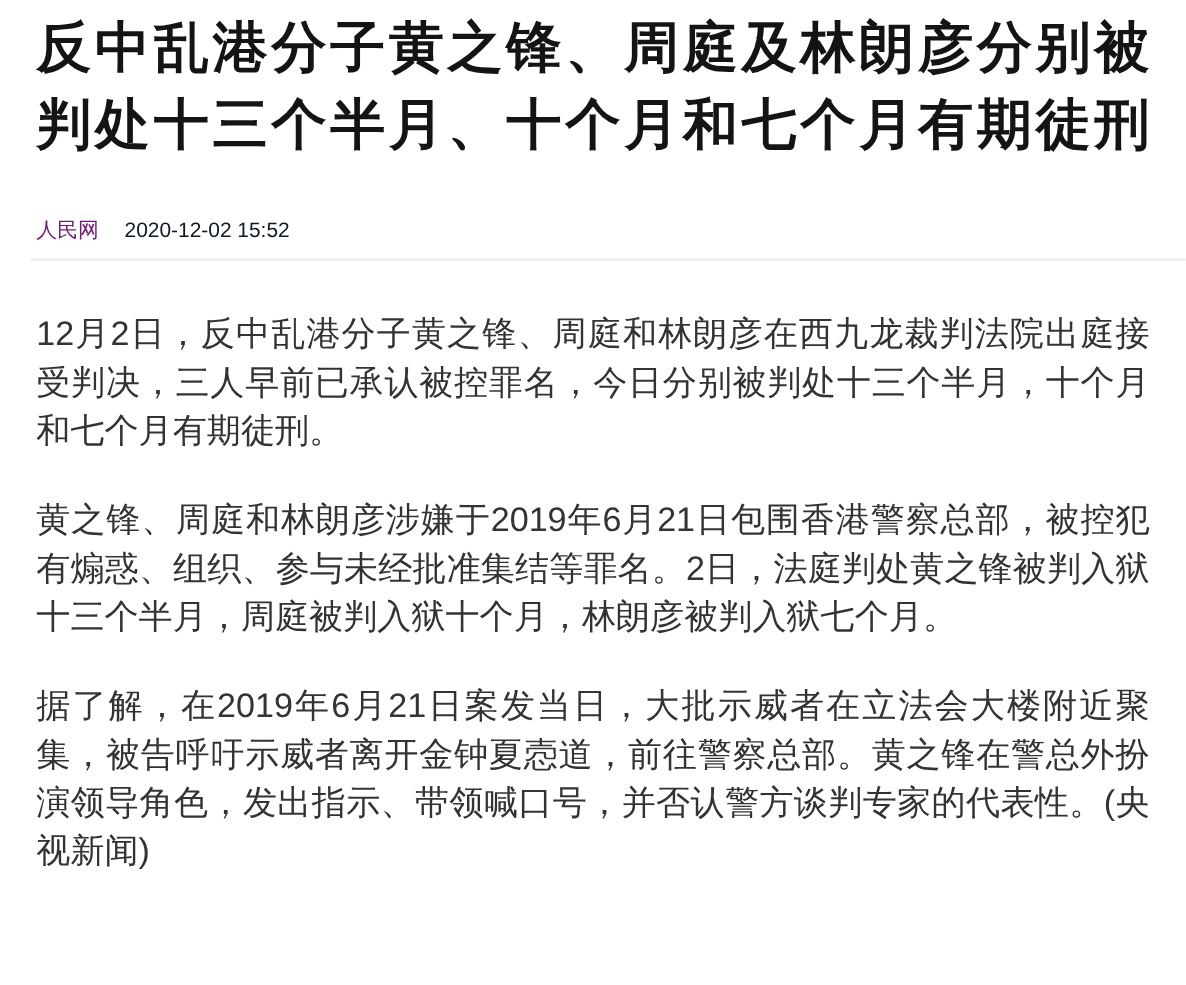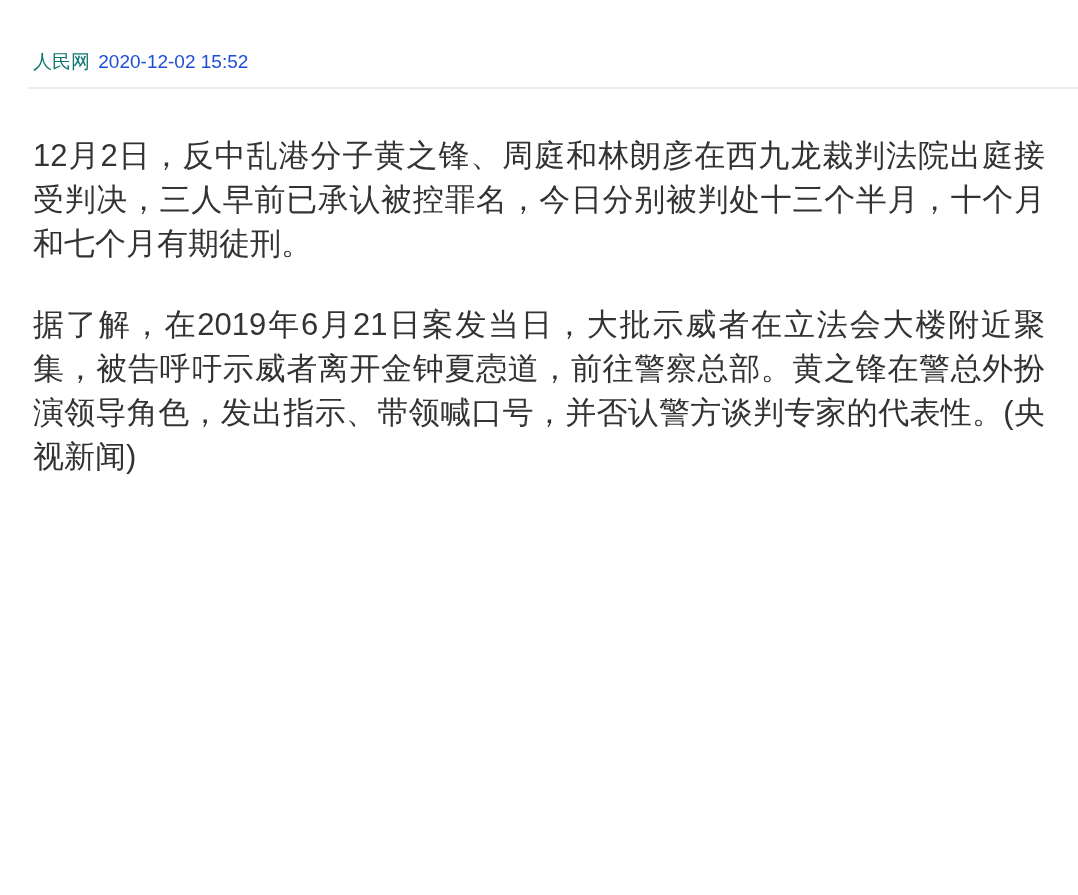"反中乱港分子黄之锋、周庭及林朗彦分别被" span.title-line { html: none -> <span>反中乱港分子黄之锋、周庭及林朗彦分别被</span> }
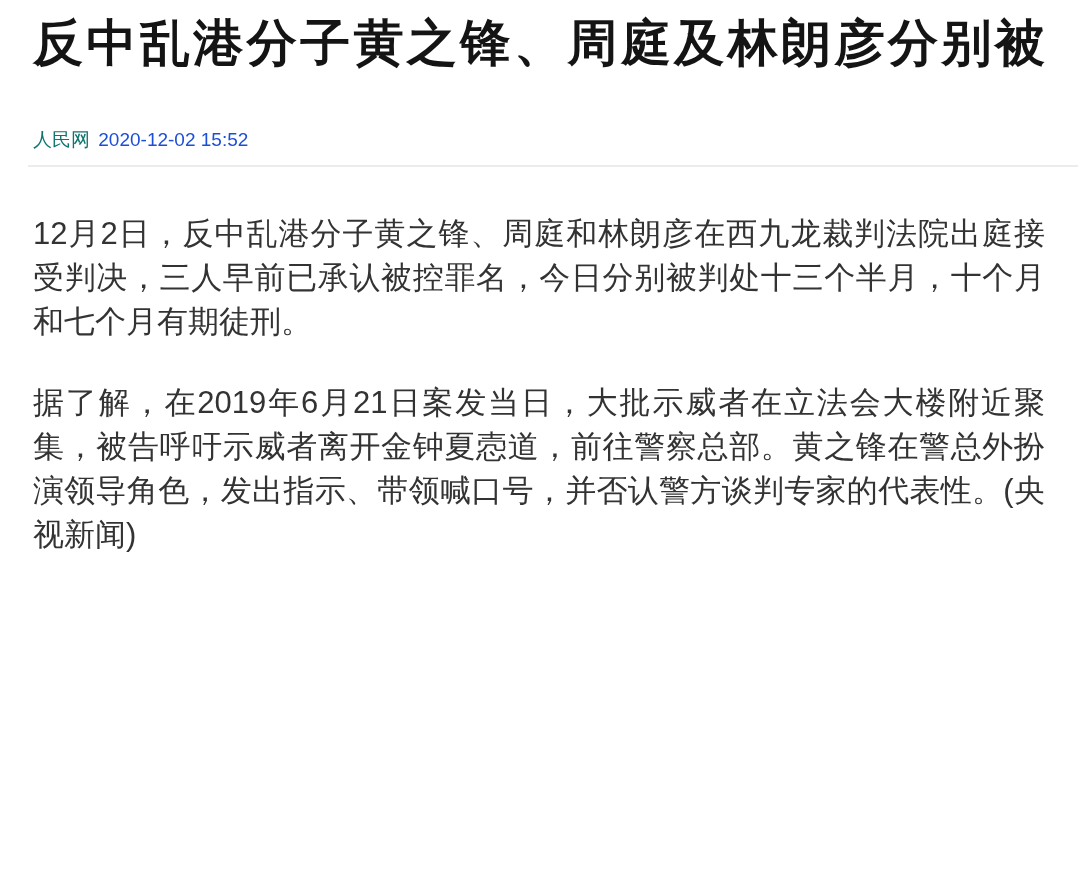"判处十三个半月、十个月和七个月有期徒刑" span.title-line { html: none -> <span>判处十三个半月、十个月和七个月有期徒刑</span> }
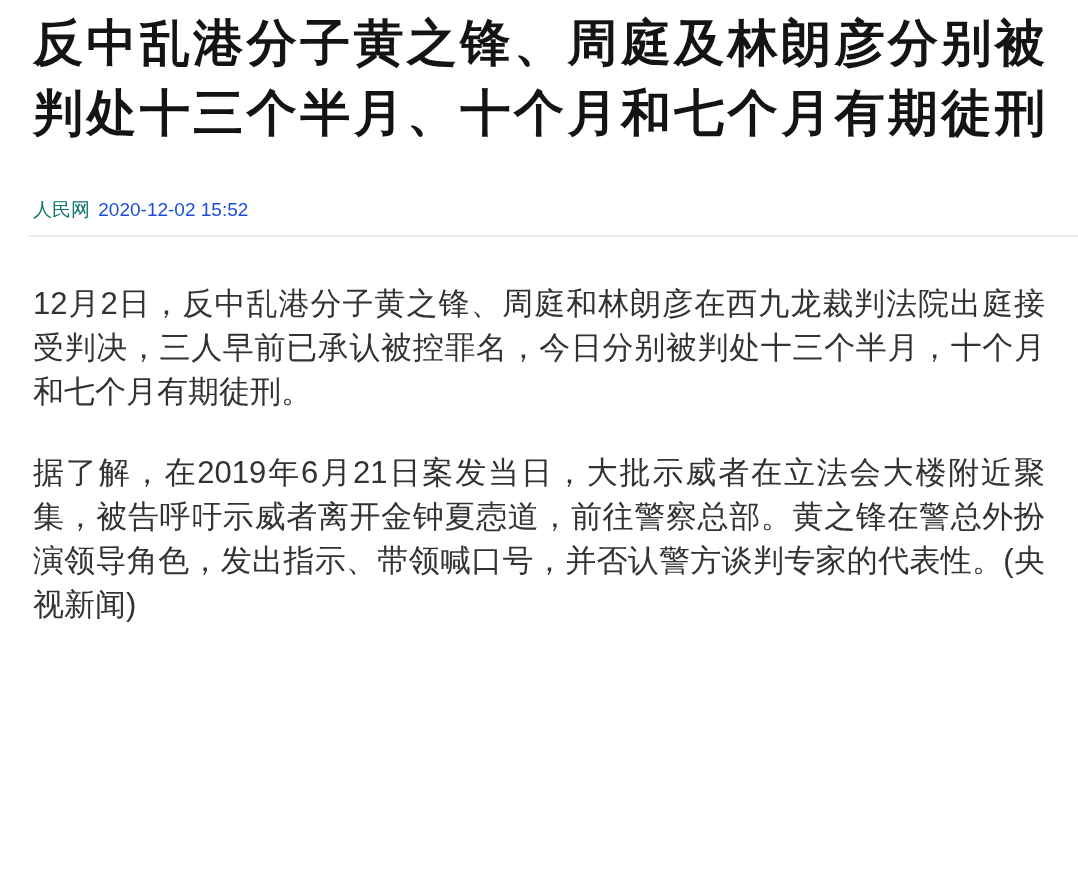"人民网" .source-name { color: #0f766e -> #701a75 }
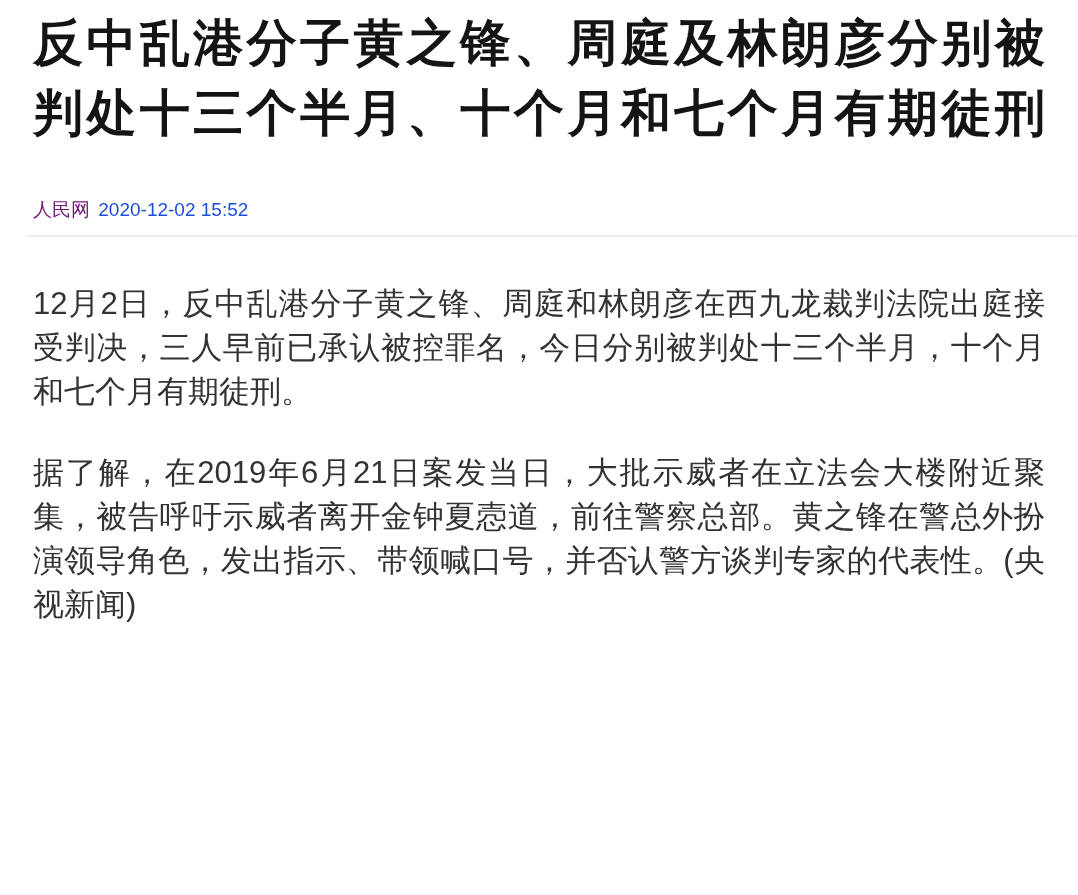"2020-12-02 15:52" .publish-time { color: #1d4ed8 -> #0f172a; margin-left: 3px -> 18px }
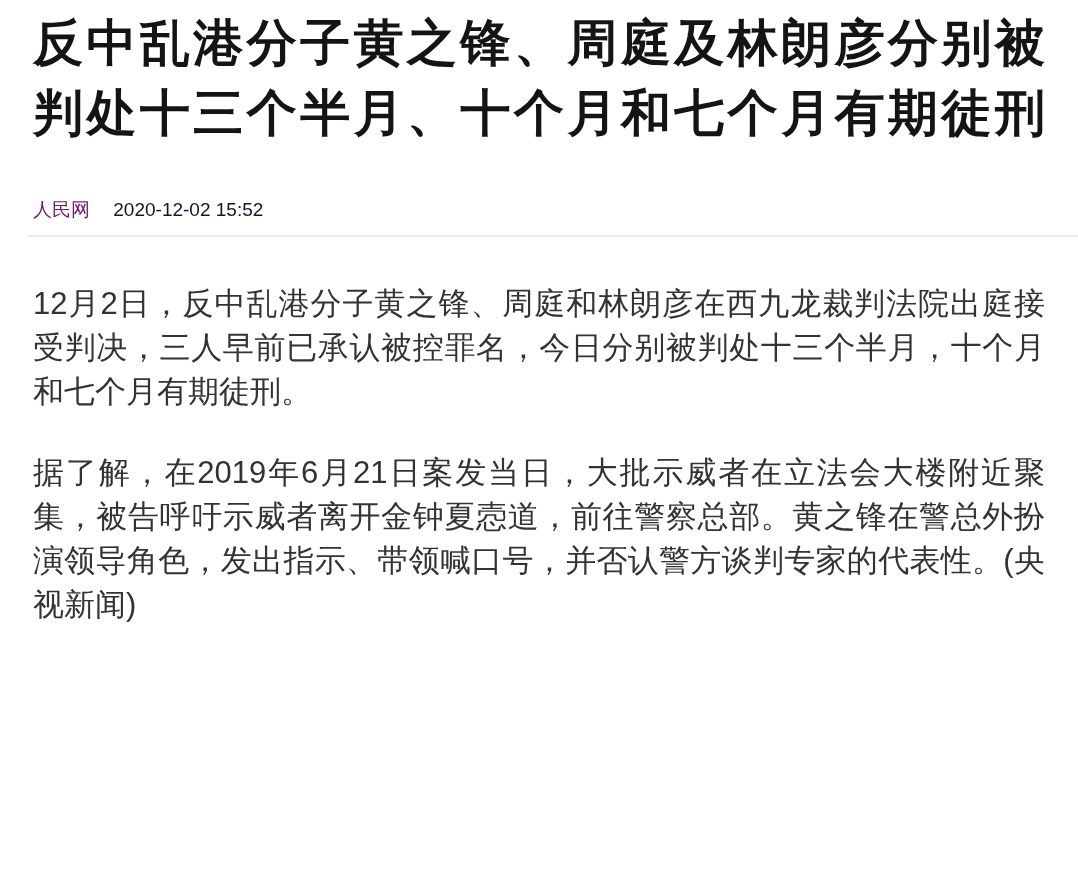"黄之锋、周庭和林朗彦涉嫌于2019年6月21日包围香港警察总部，被控犯有煽惑、组" p { html: none -> <p>黄之锋、周庭和林朗彦涉嫌于2019年6月21日包围香港警察总部，被控犯有煽惑、组织、参与未经批准集结等罪名。2日，法庭判处黄之锋被判入狱十三个半月，周庭被判入狱十个月，林朗彦被判入狱七个月。</p> }
